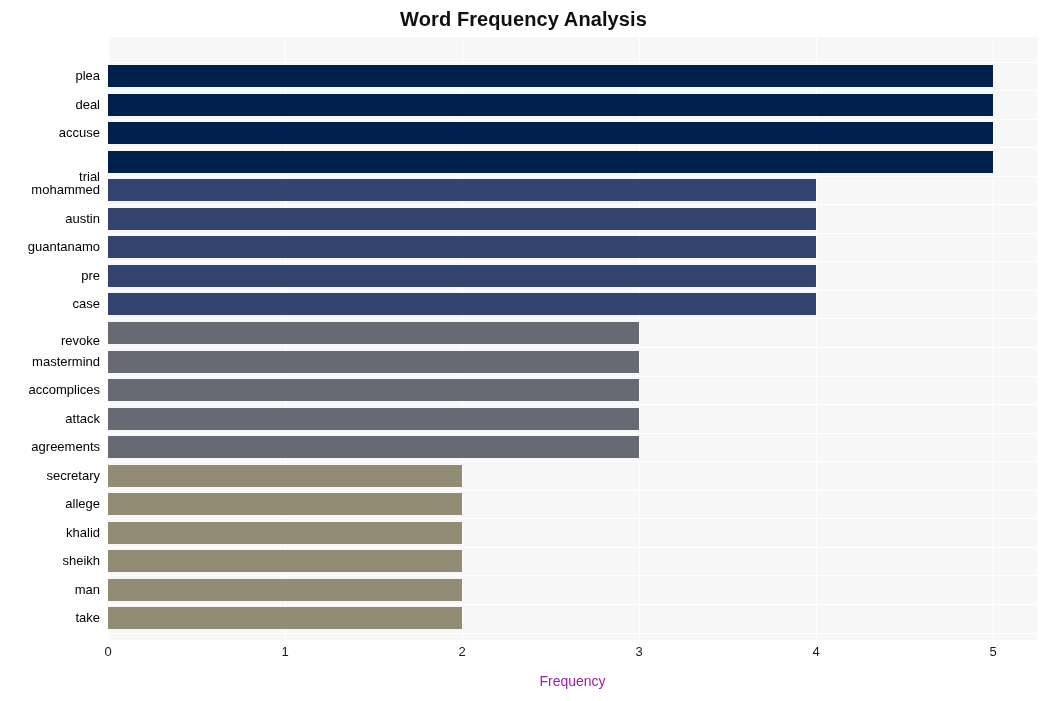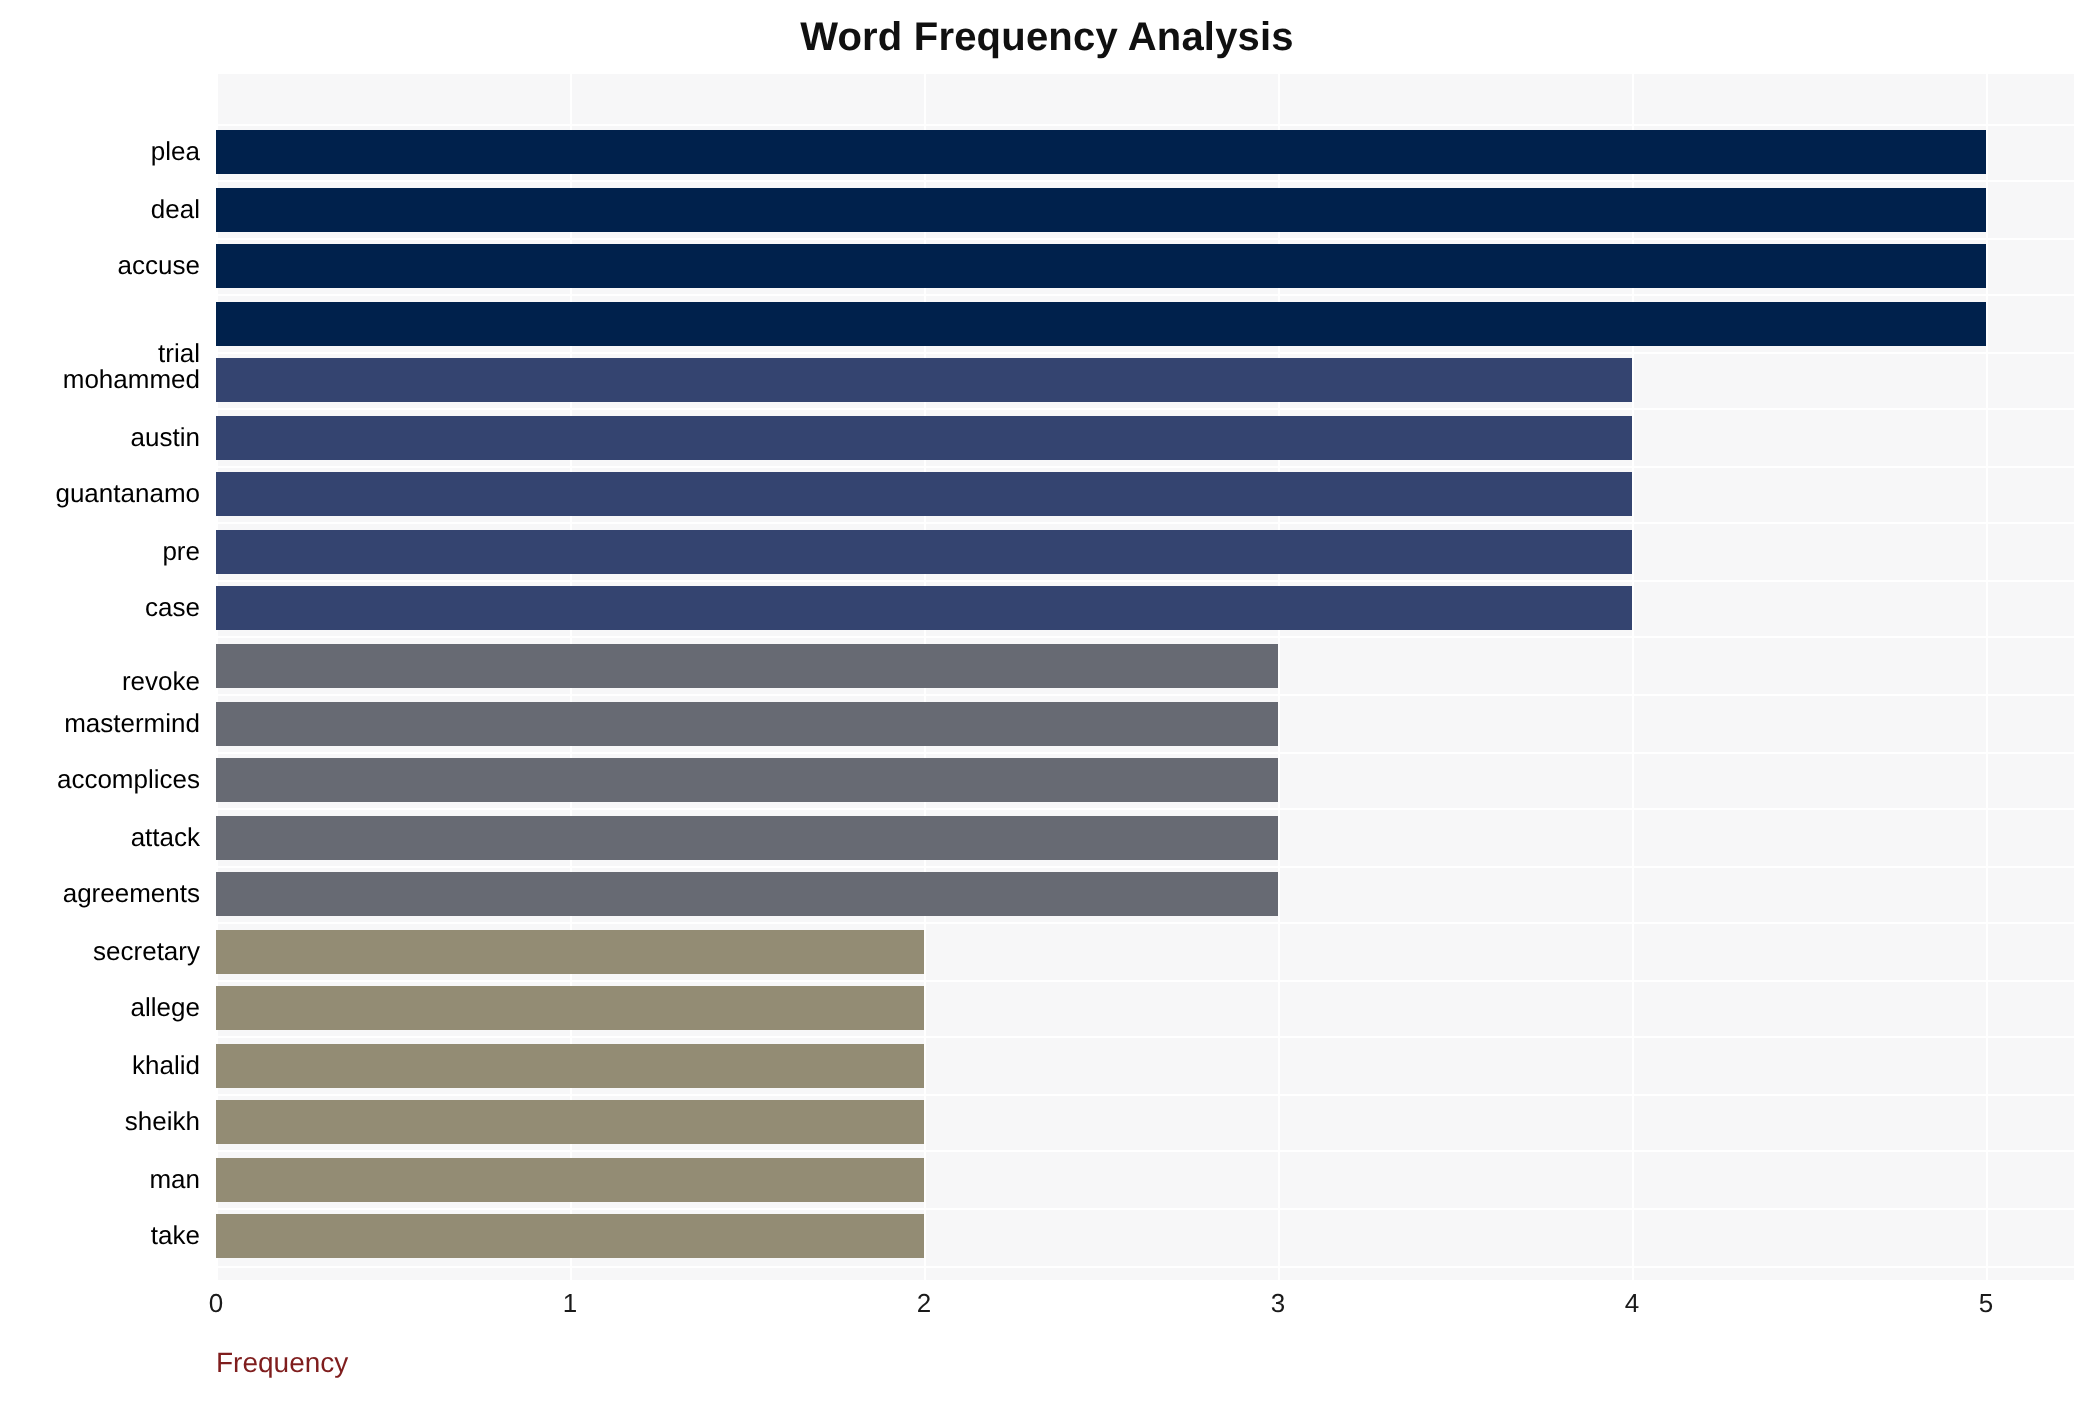"Frequency" #x-axis-title { color: #7f1d1d -> #a21caf; text-align: none -> center }
